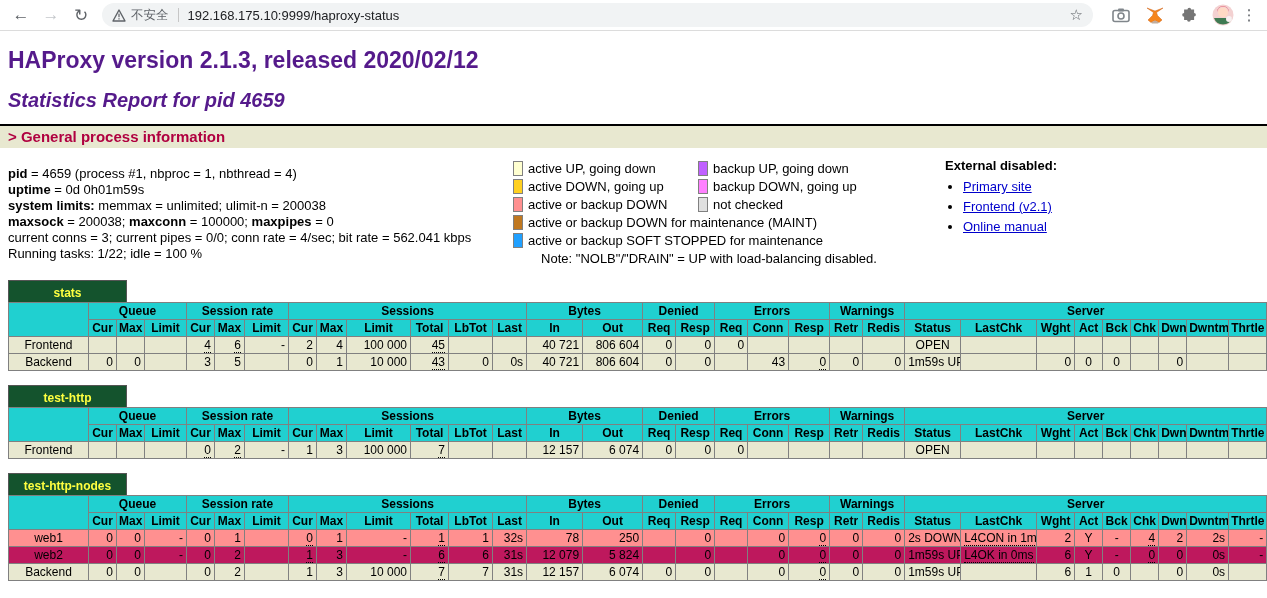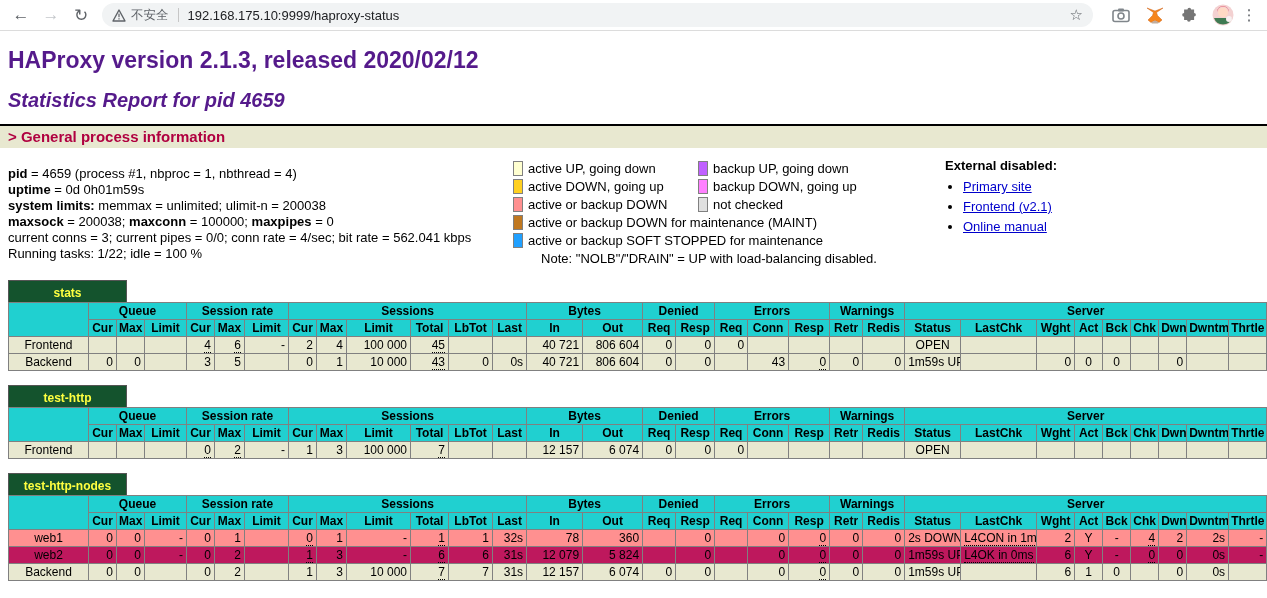"360" td { text: 360 -> 250 }
